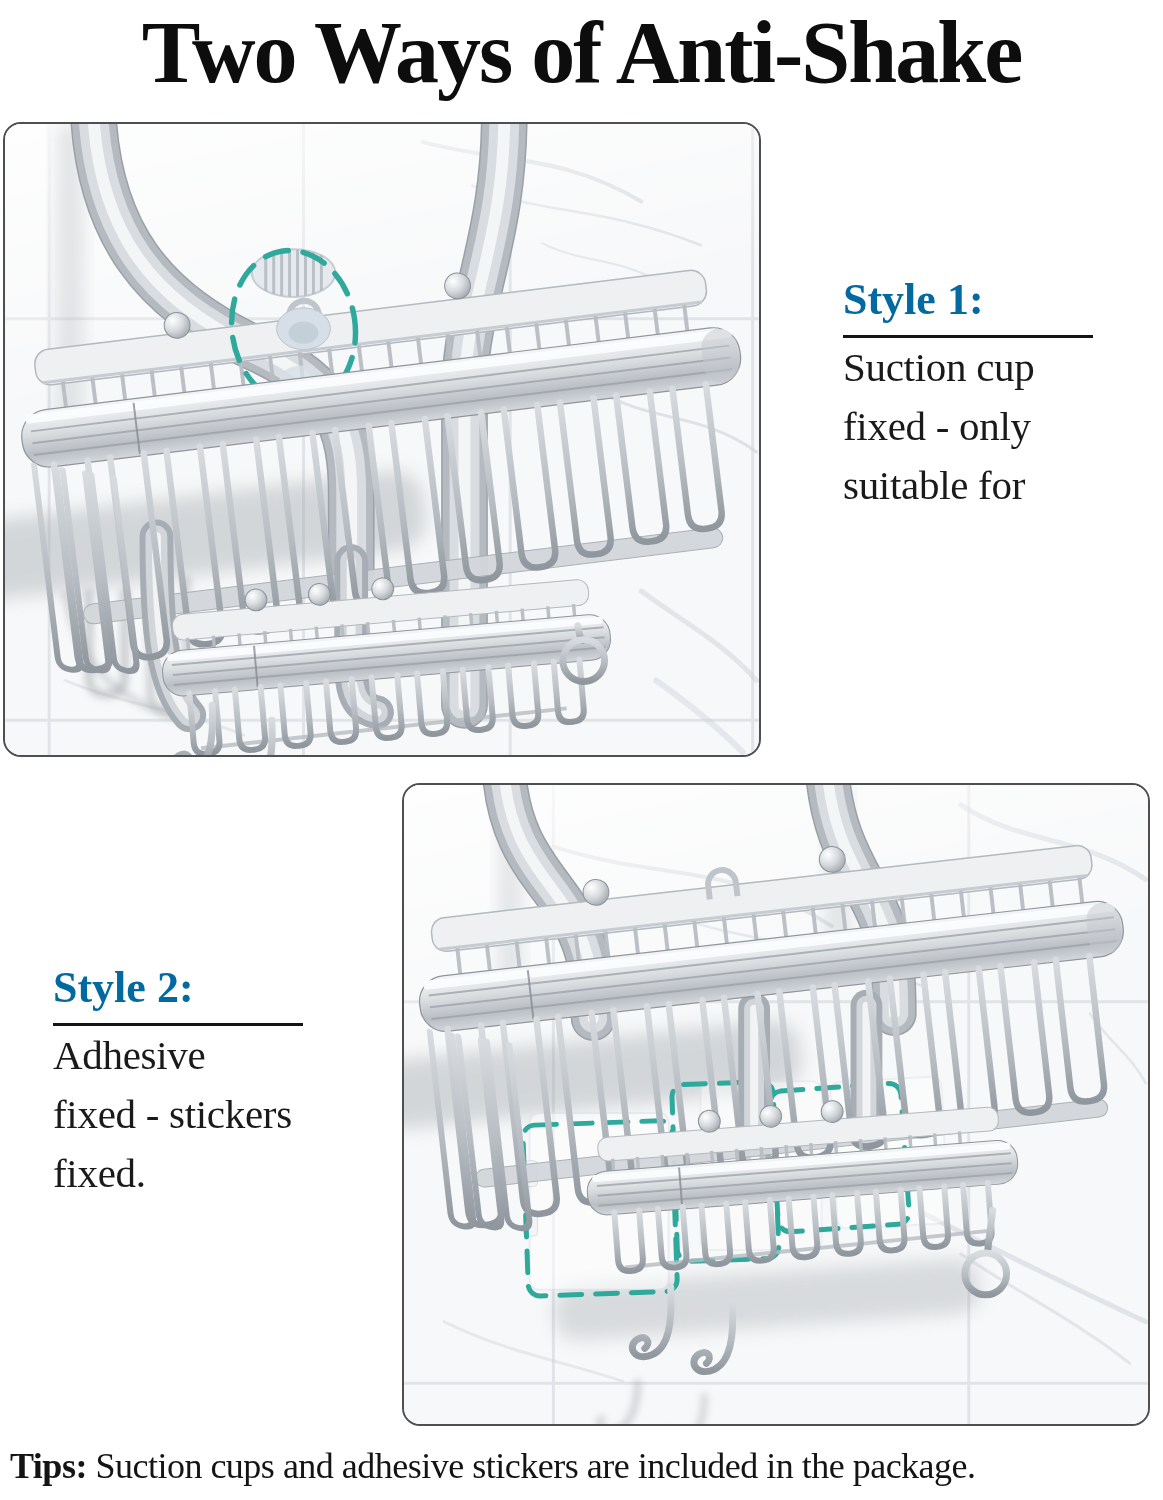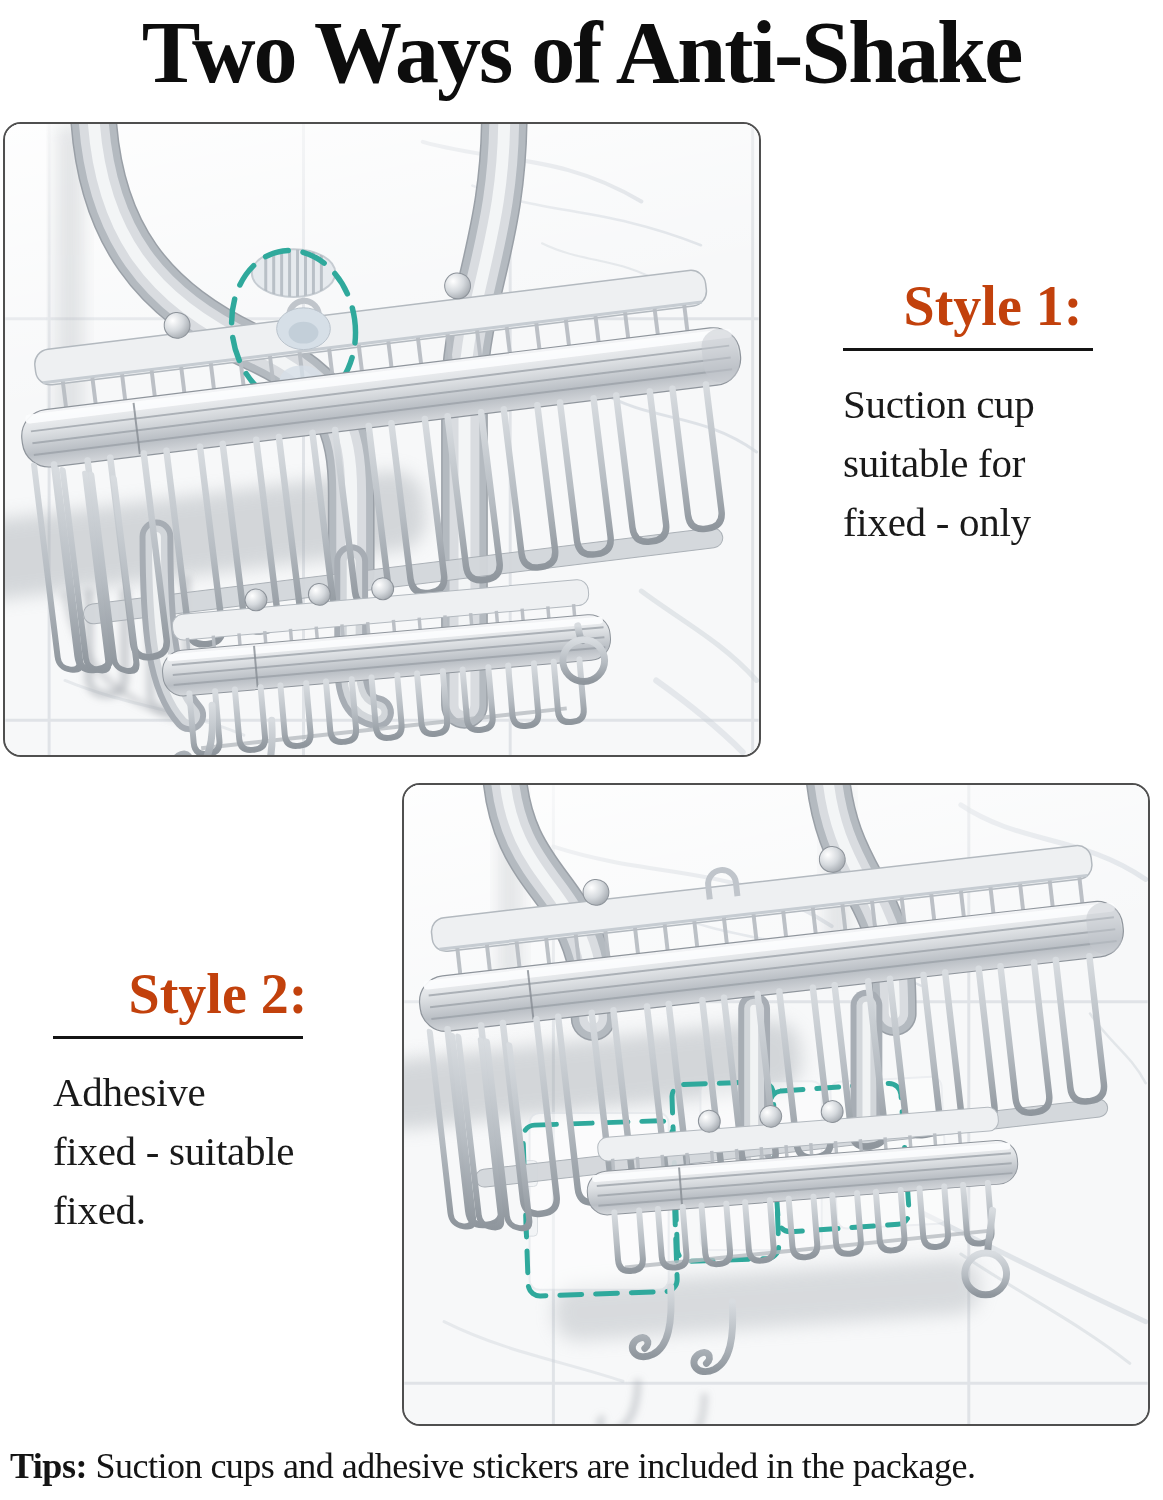"Style 1:" .style-heading { color: #c2410c -> #0369a1; font-size: 56px -> 44px; text-align: center -> none }
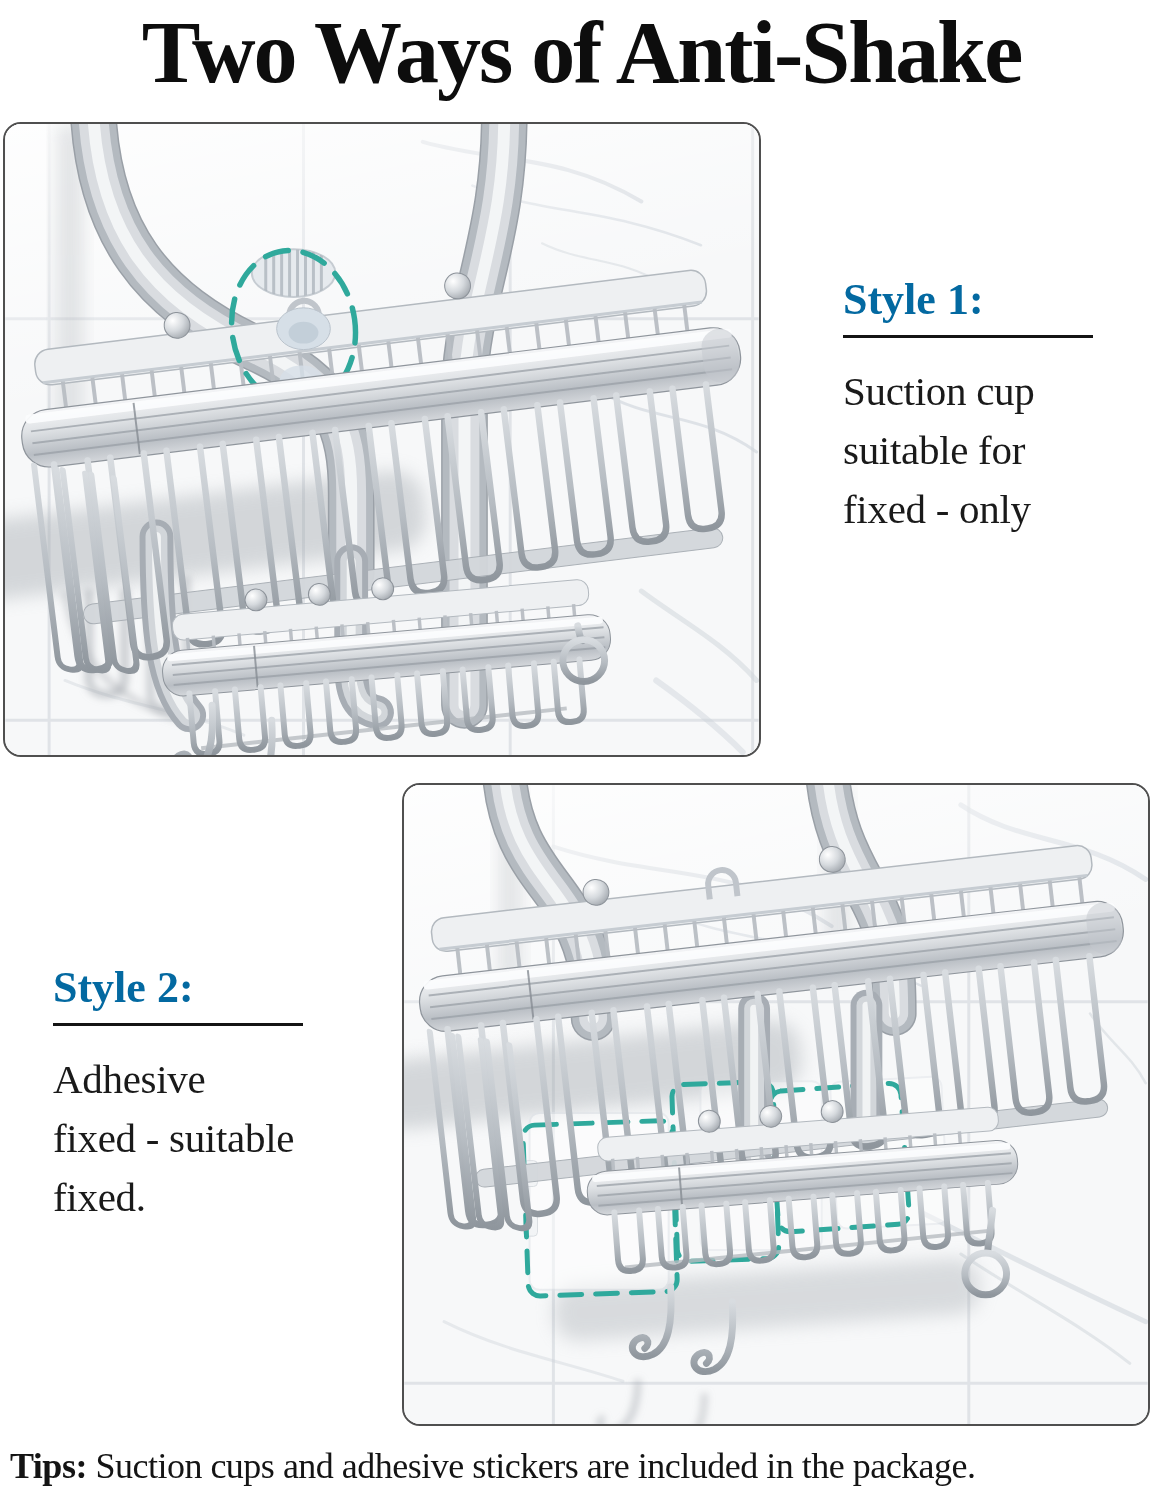"Suction cup" .style-body { margin-top: 24px -> none }
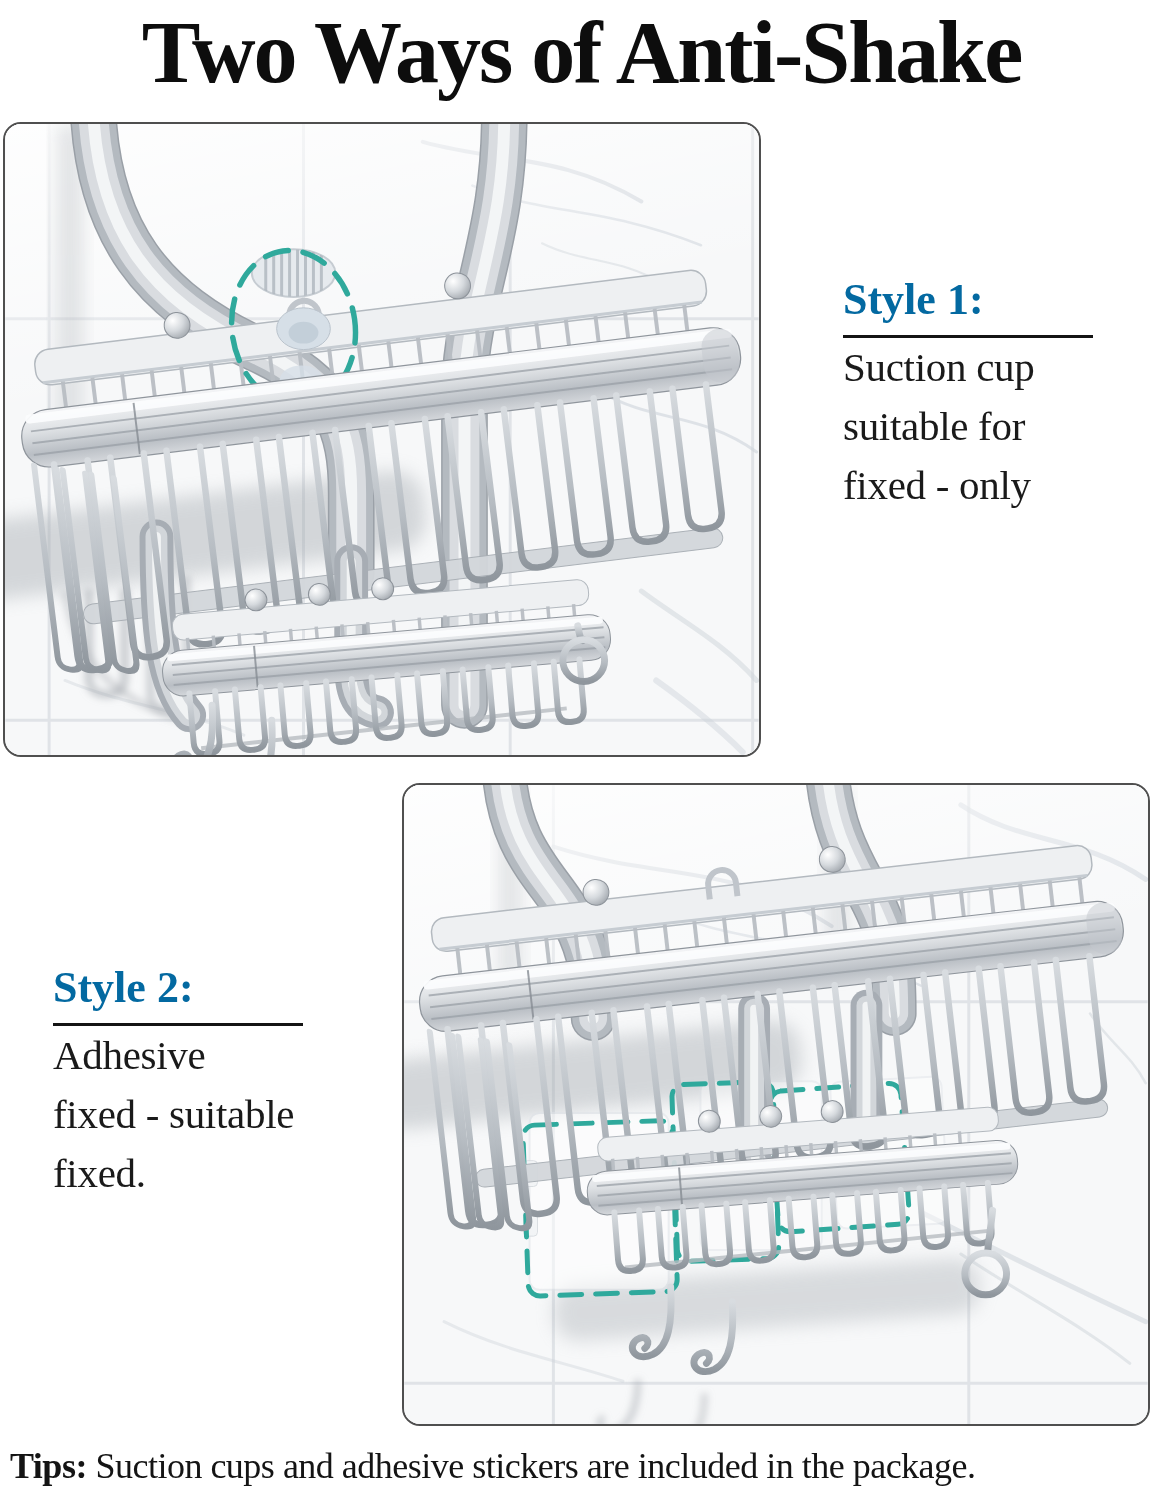"suitable for" div { order: before "fixed - only" -> after "fixed - only" }
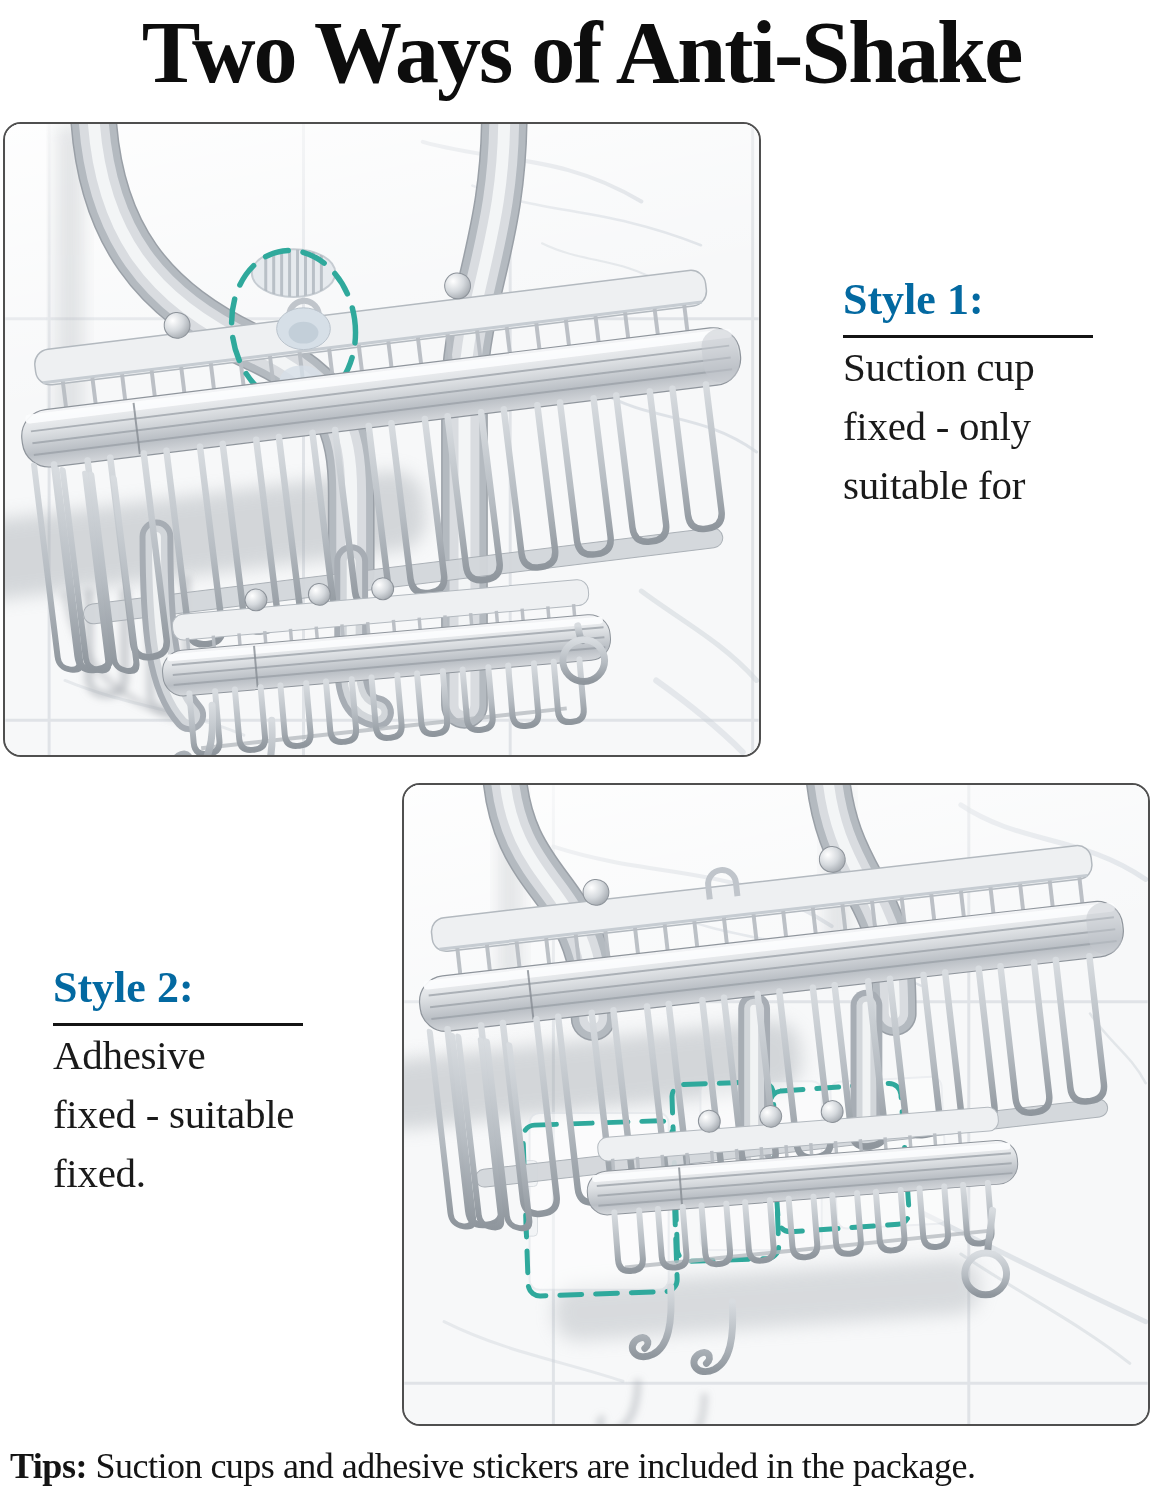"fixed - suitable" div { text: suitable -> stickers }
